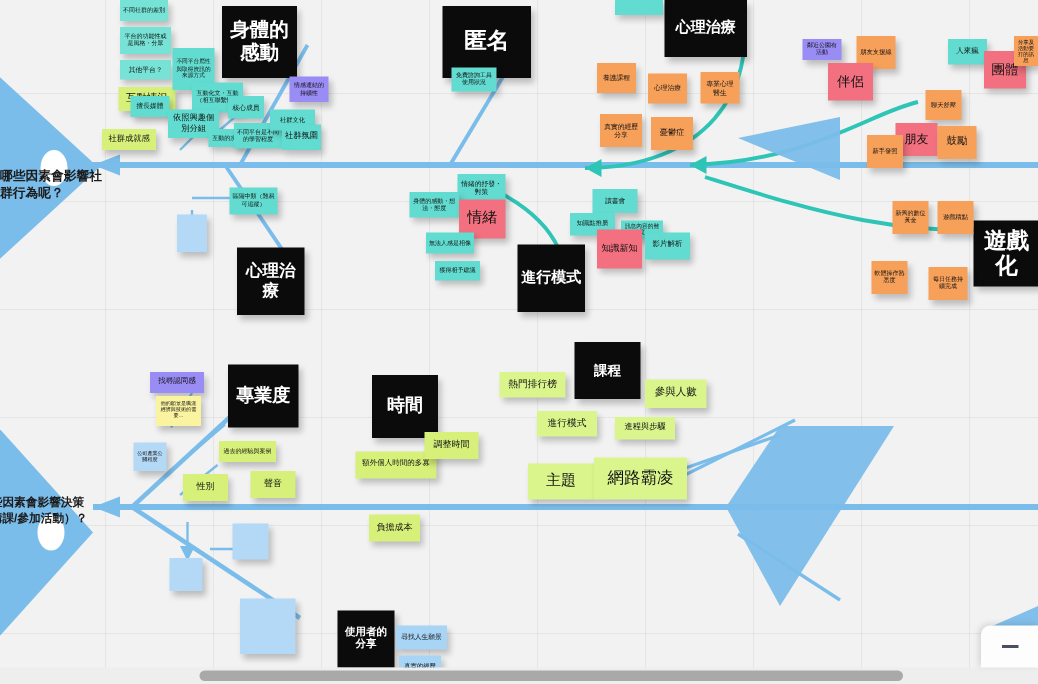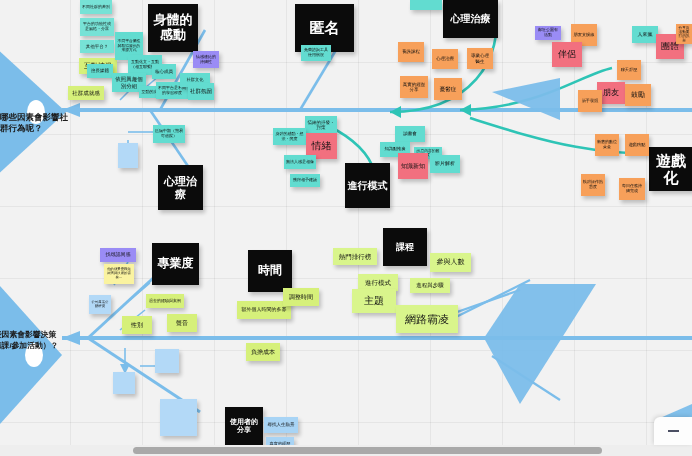"主題" div.note { top: 289px -> 309px }
